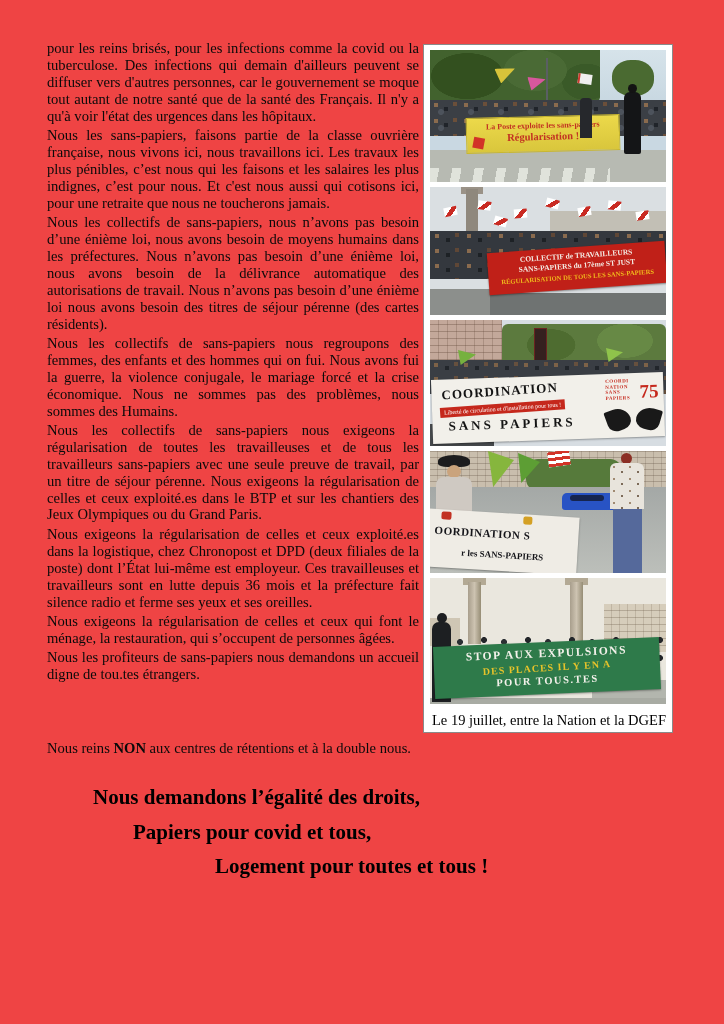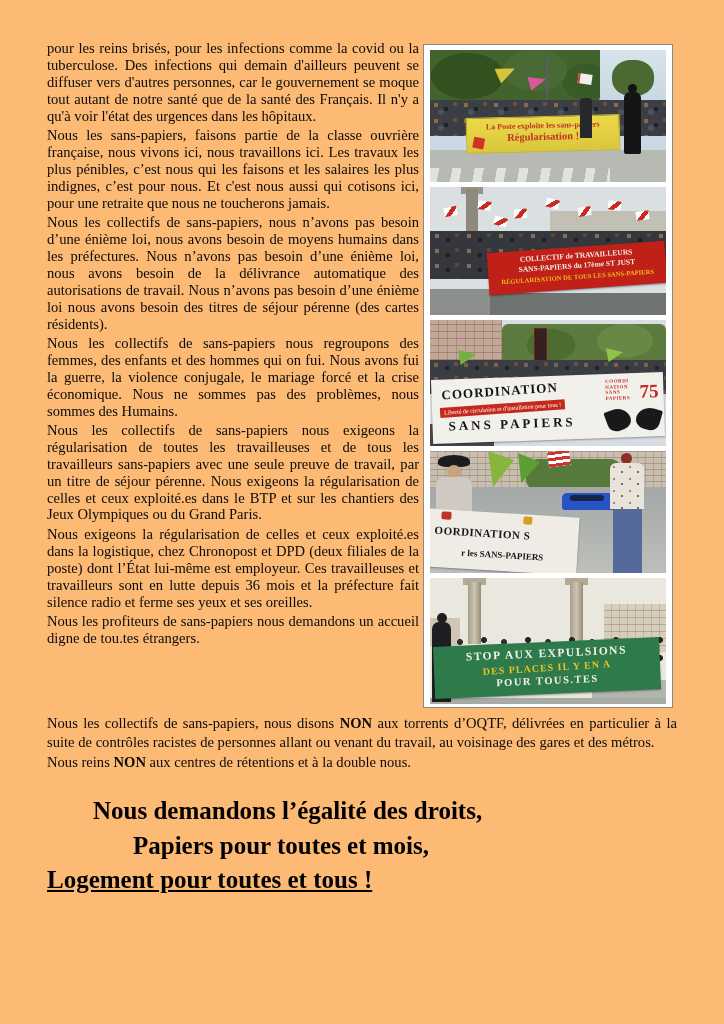"pour les reins brisés, pour" .page { background: #fdba74 -> #ef4444 }
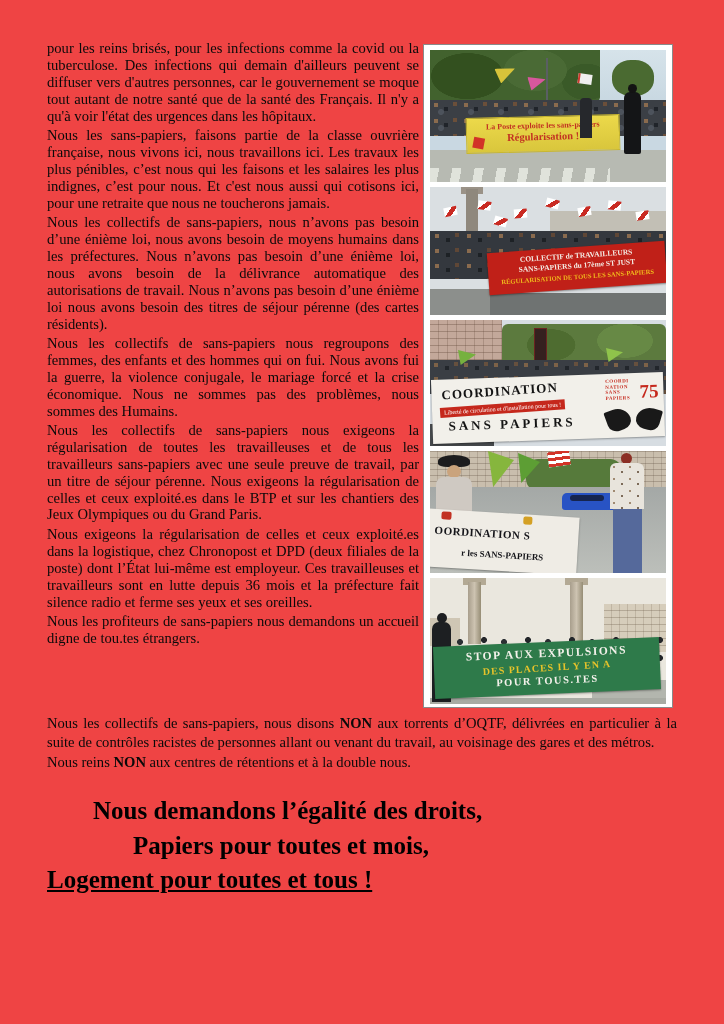"Nous exigeons la régularisation de celles et ceux qui" p { html: none -> <p>Nous exigeons la régularisation de celles et ceux qui font le ménage, la restauration, qui s’occupent de personnes âgées.</p> }
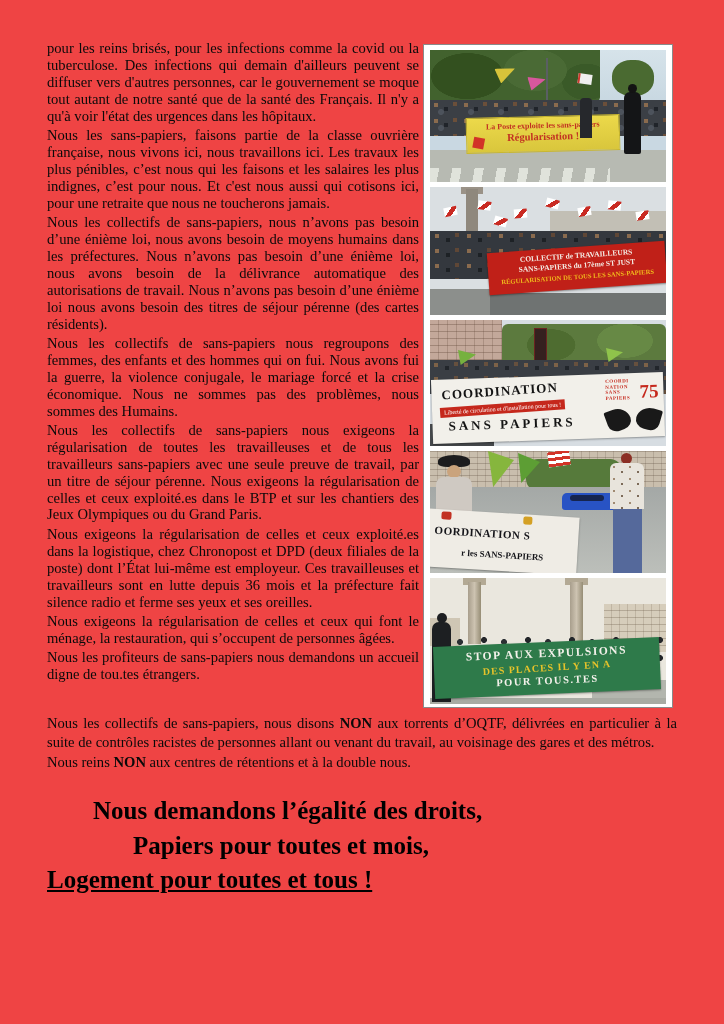"Le 19 juillet, entre la" figcaption.caption { html: none -> <figcaption>Le 19 juillet, entre la Nation et la DGEF</figcaption> }
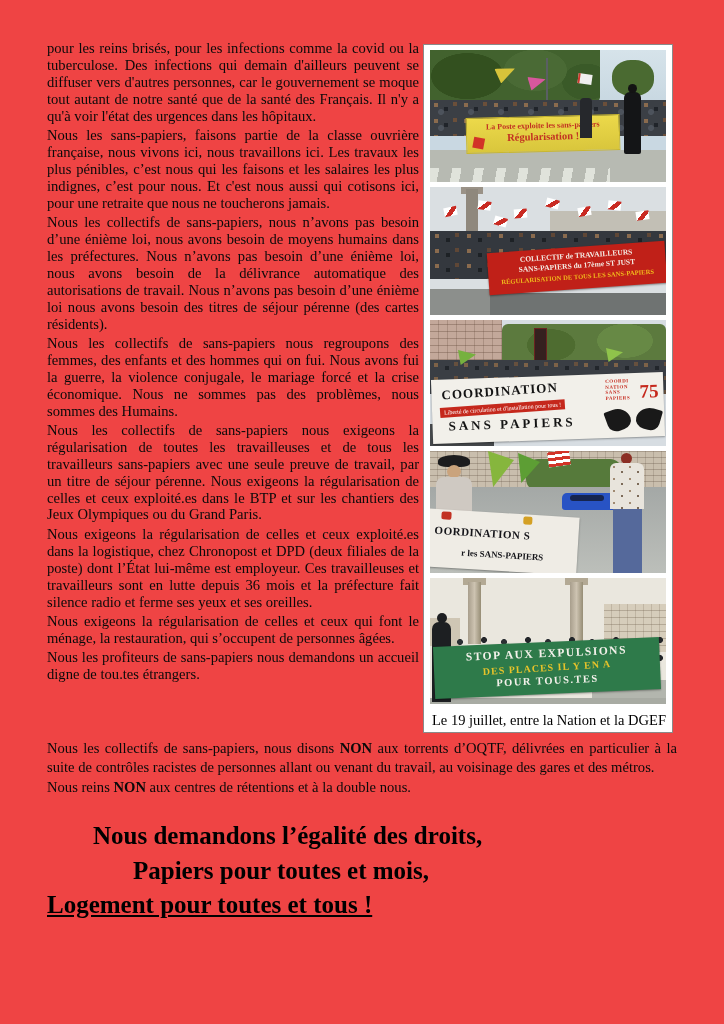"Nous les collectifs de sans-papiers, nous disons" p { html: <p><span>Nous les collectifs de sans-papiers, nous disons </span><b>NON</b><span> aux torrents d’OQTF, délivrées en particulier à la suite de contrôles racistes de personnes allant ou venant du travail, au voisinage des gares et des métros.</span></p> -> none }
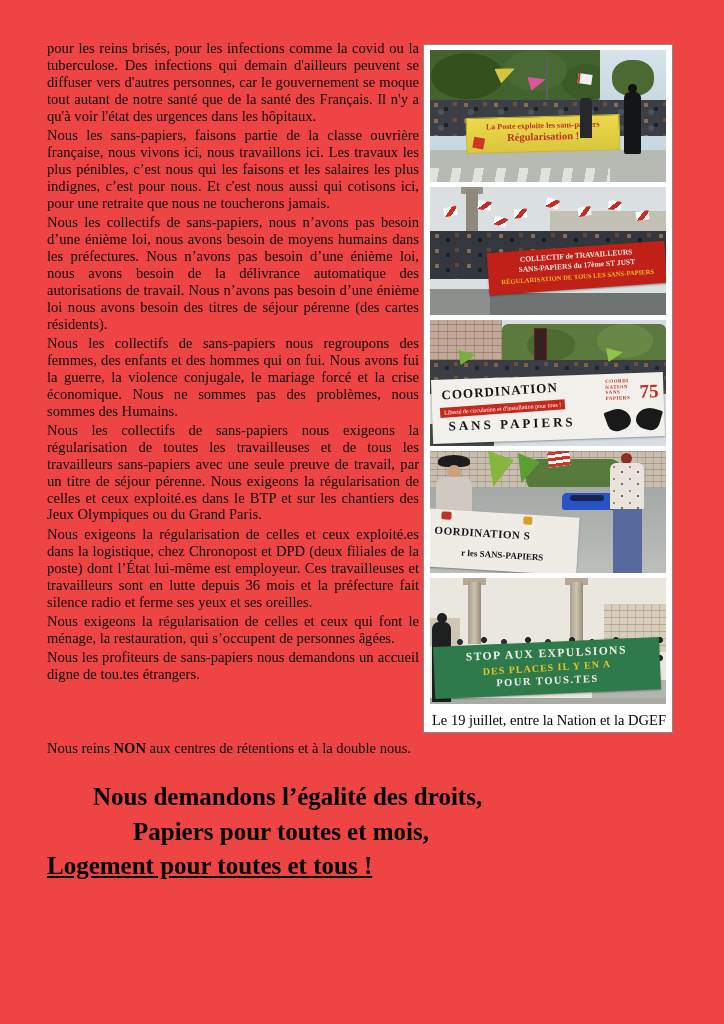"Nous demandons l’égalité des droits," .slogan { font-size: 25px -> 21px }
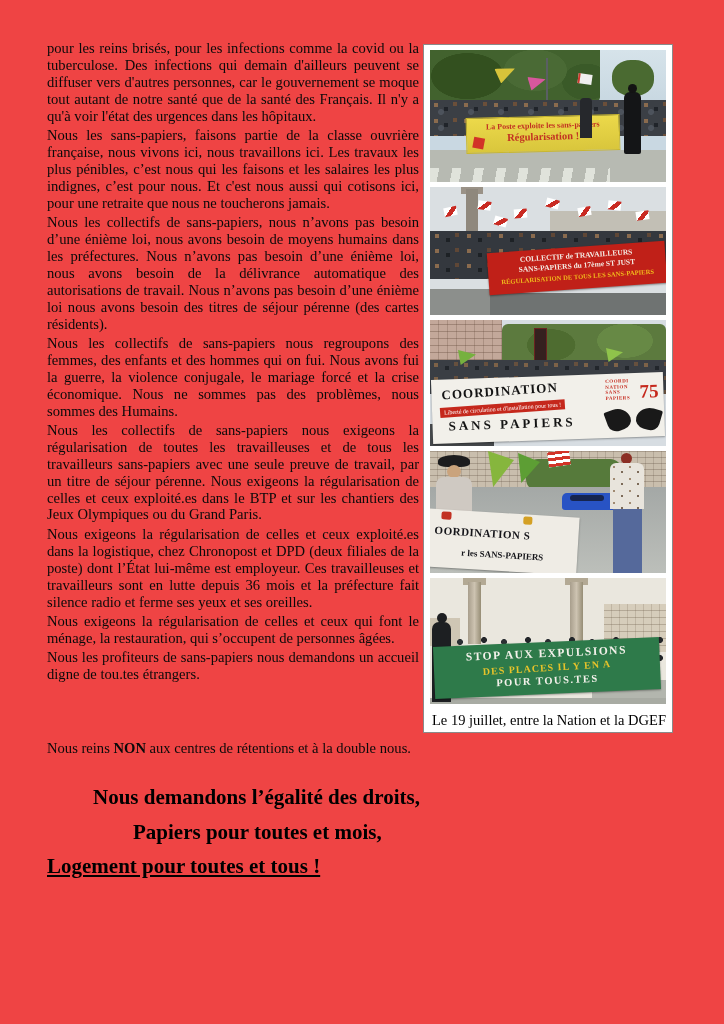"Papiers pour toutes et mois," div.s2 { text: toutes et mois -> covid et tous }
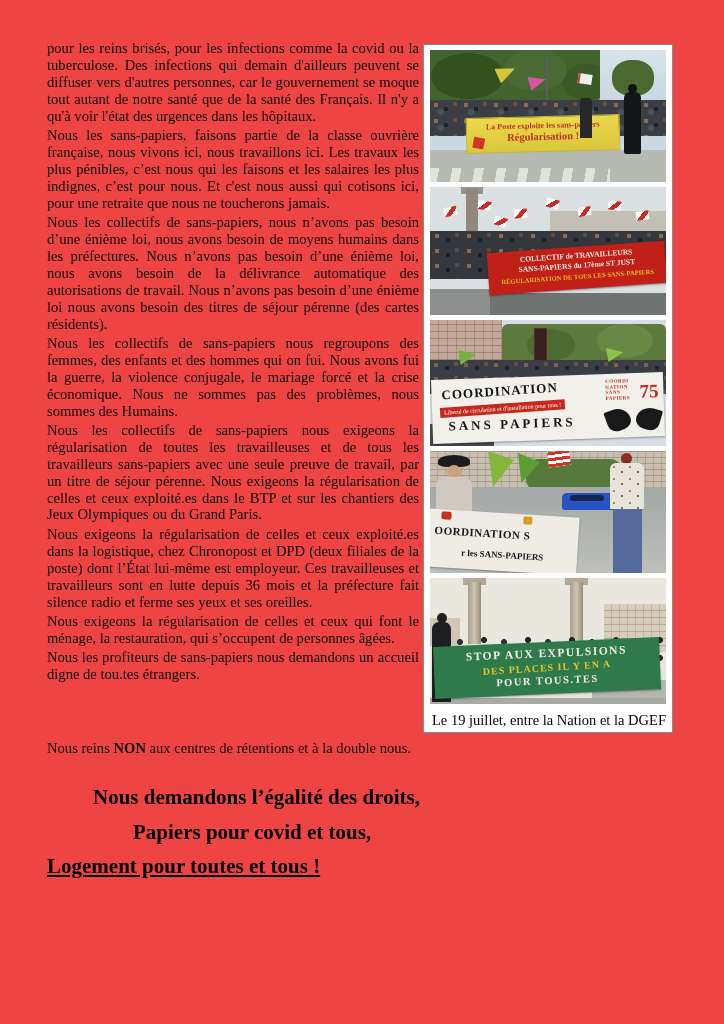"Logement pour toutes et tous" .slogan .s4 { margin-left: none -> 168px; text-decoration: underline -> none }
